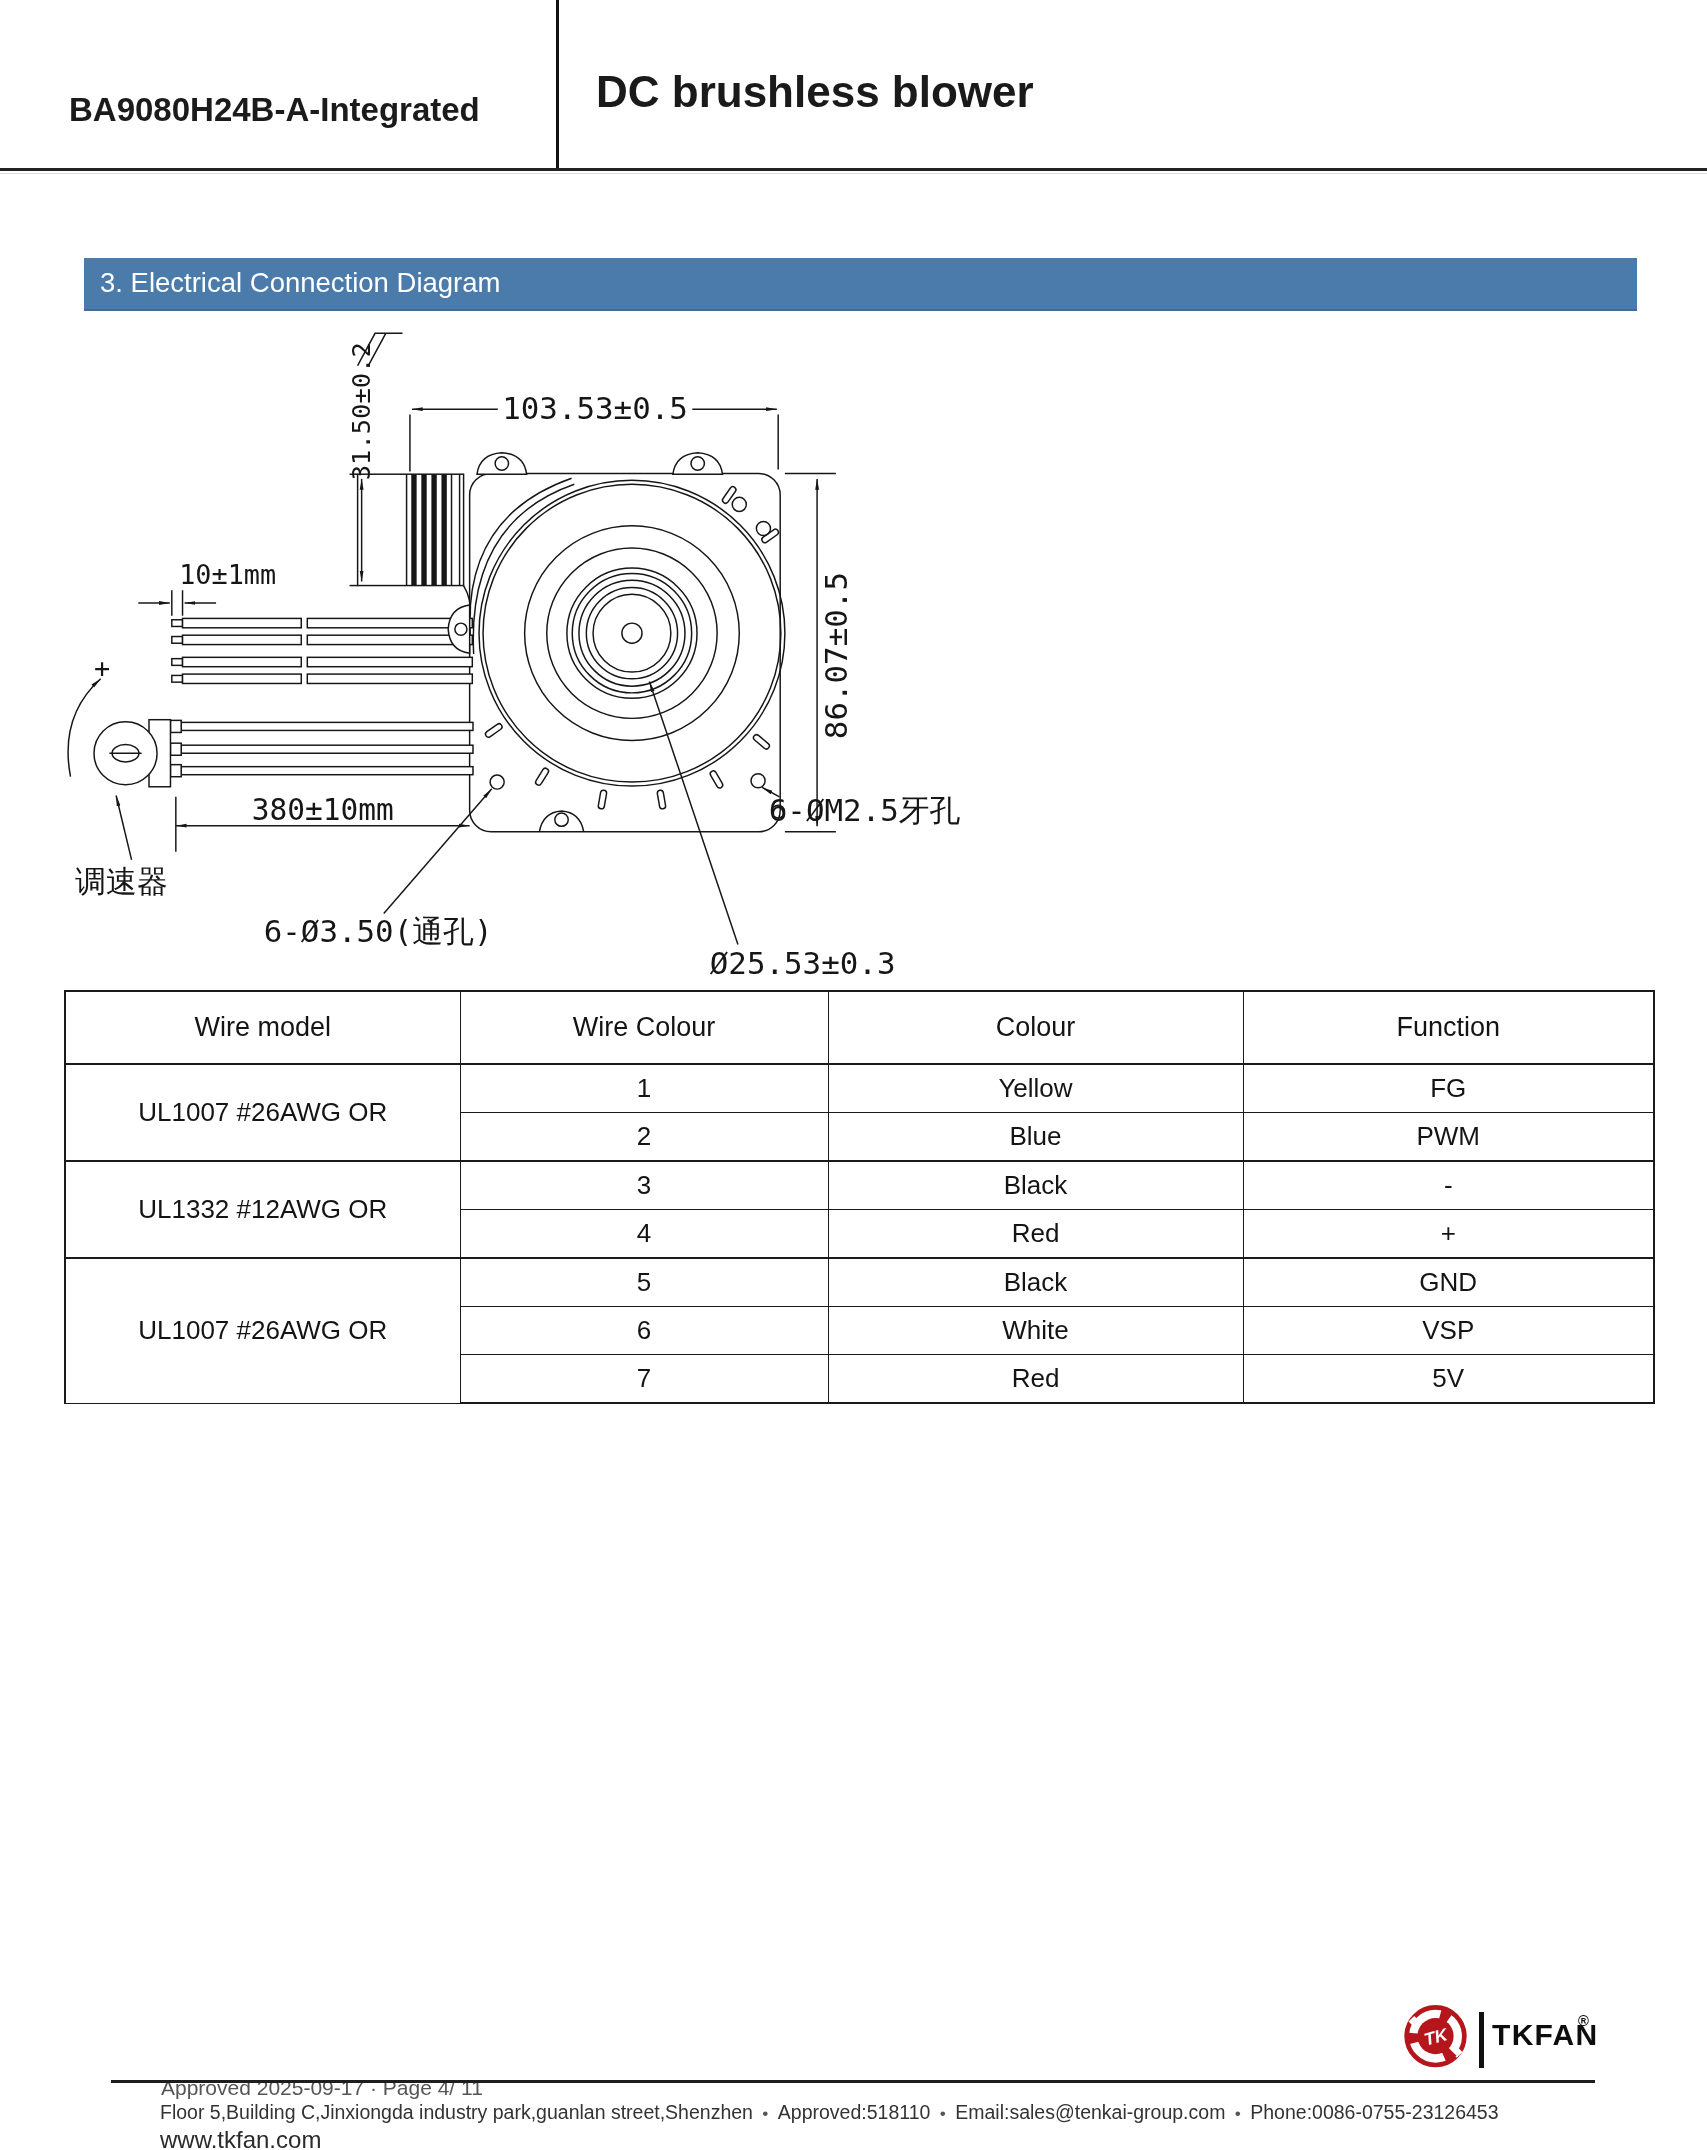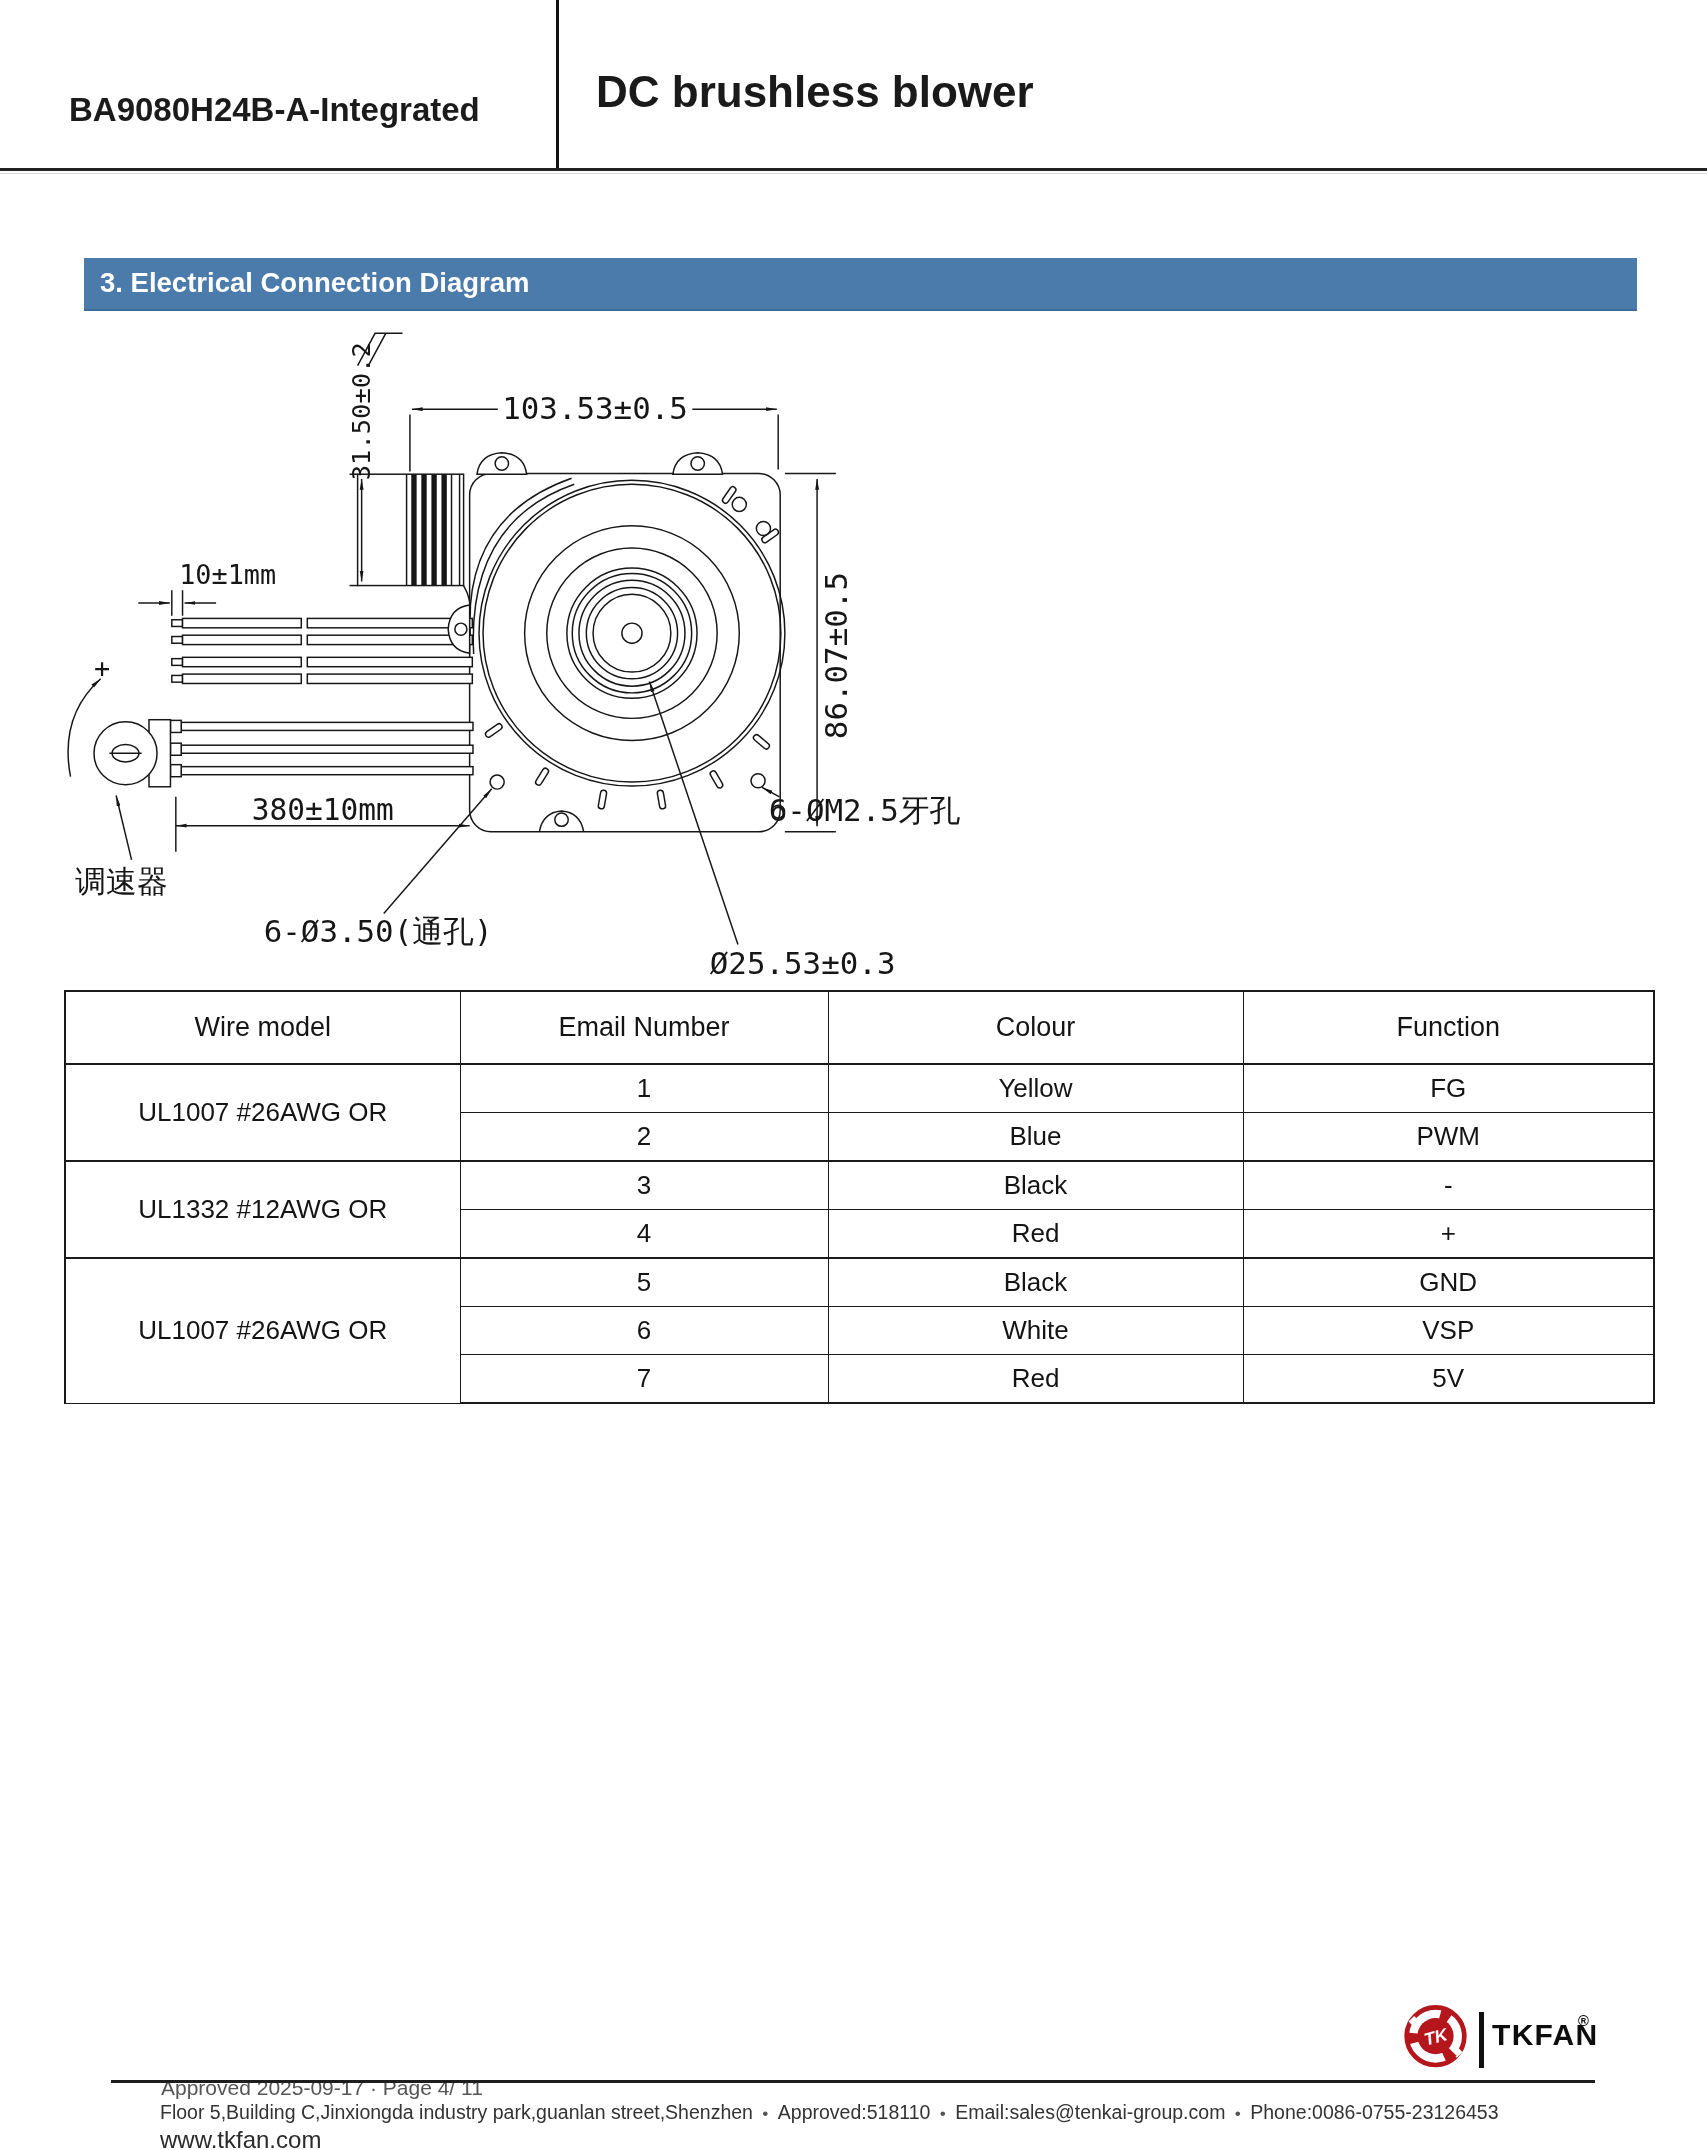"3. Electrical Connection Diagram" .secbar span { font-weight: 700 -> 400 }
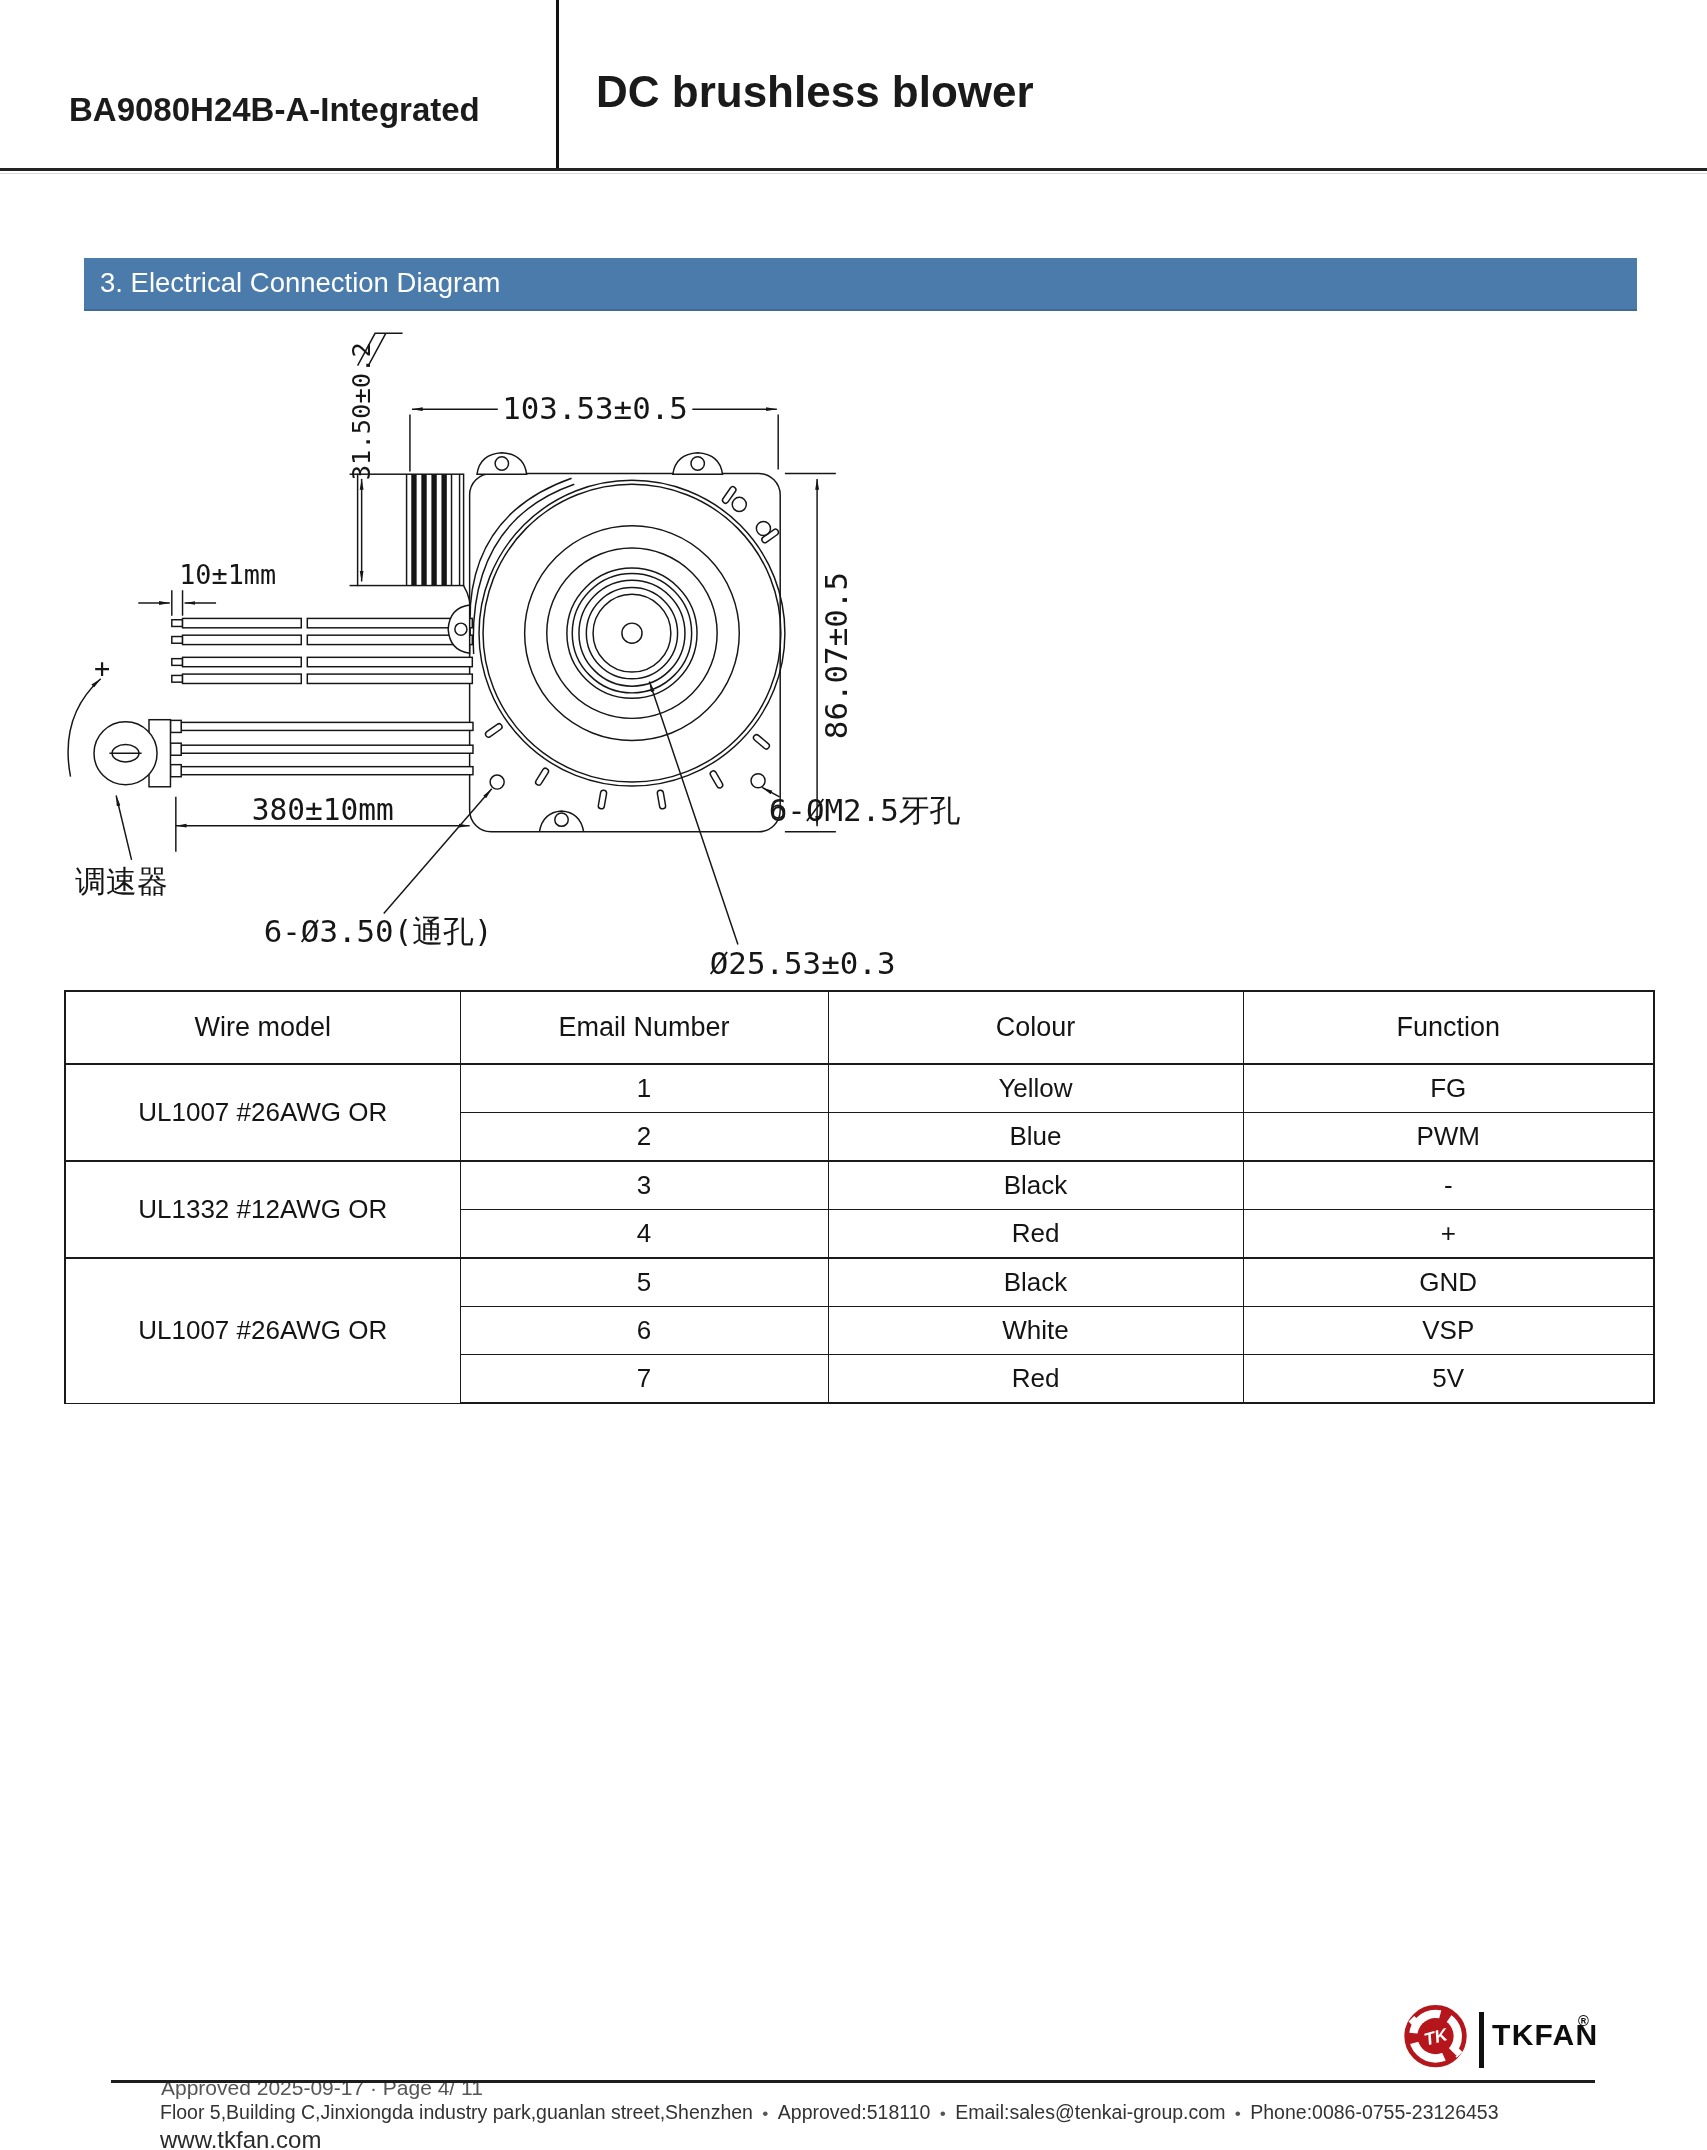"Email Number" td { text: Email Number -> Wire Colour }
